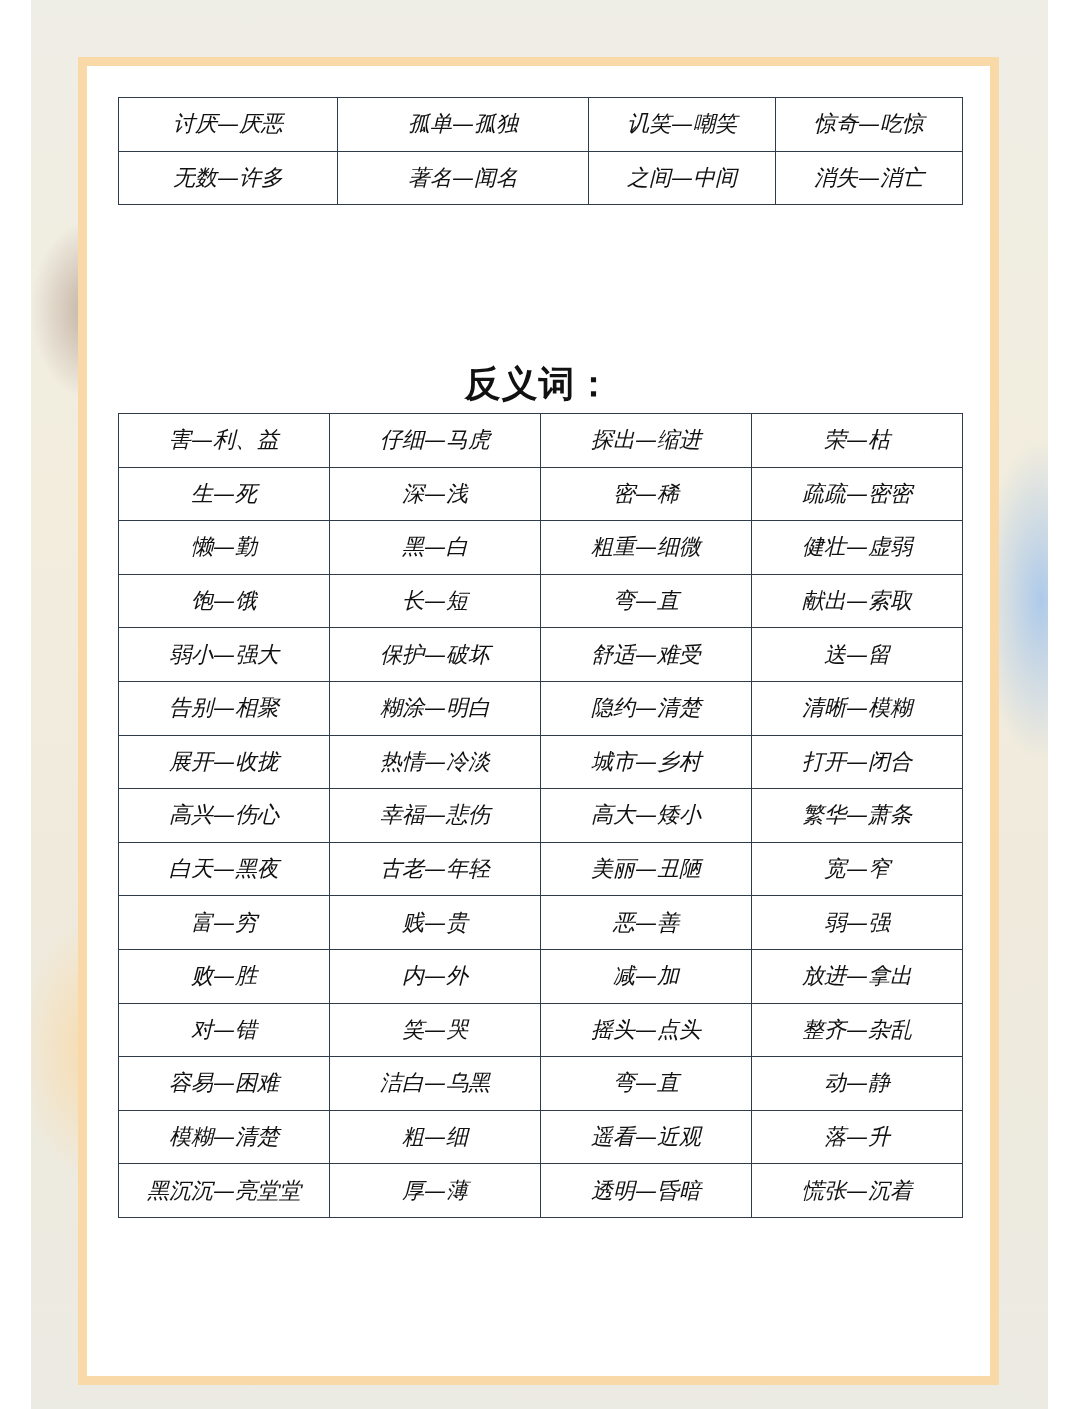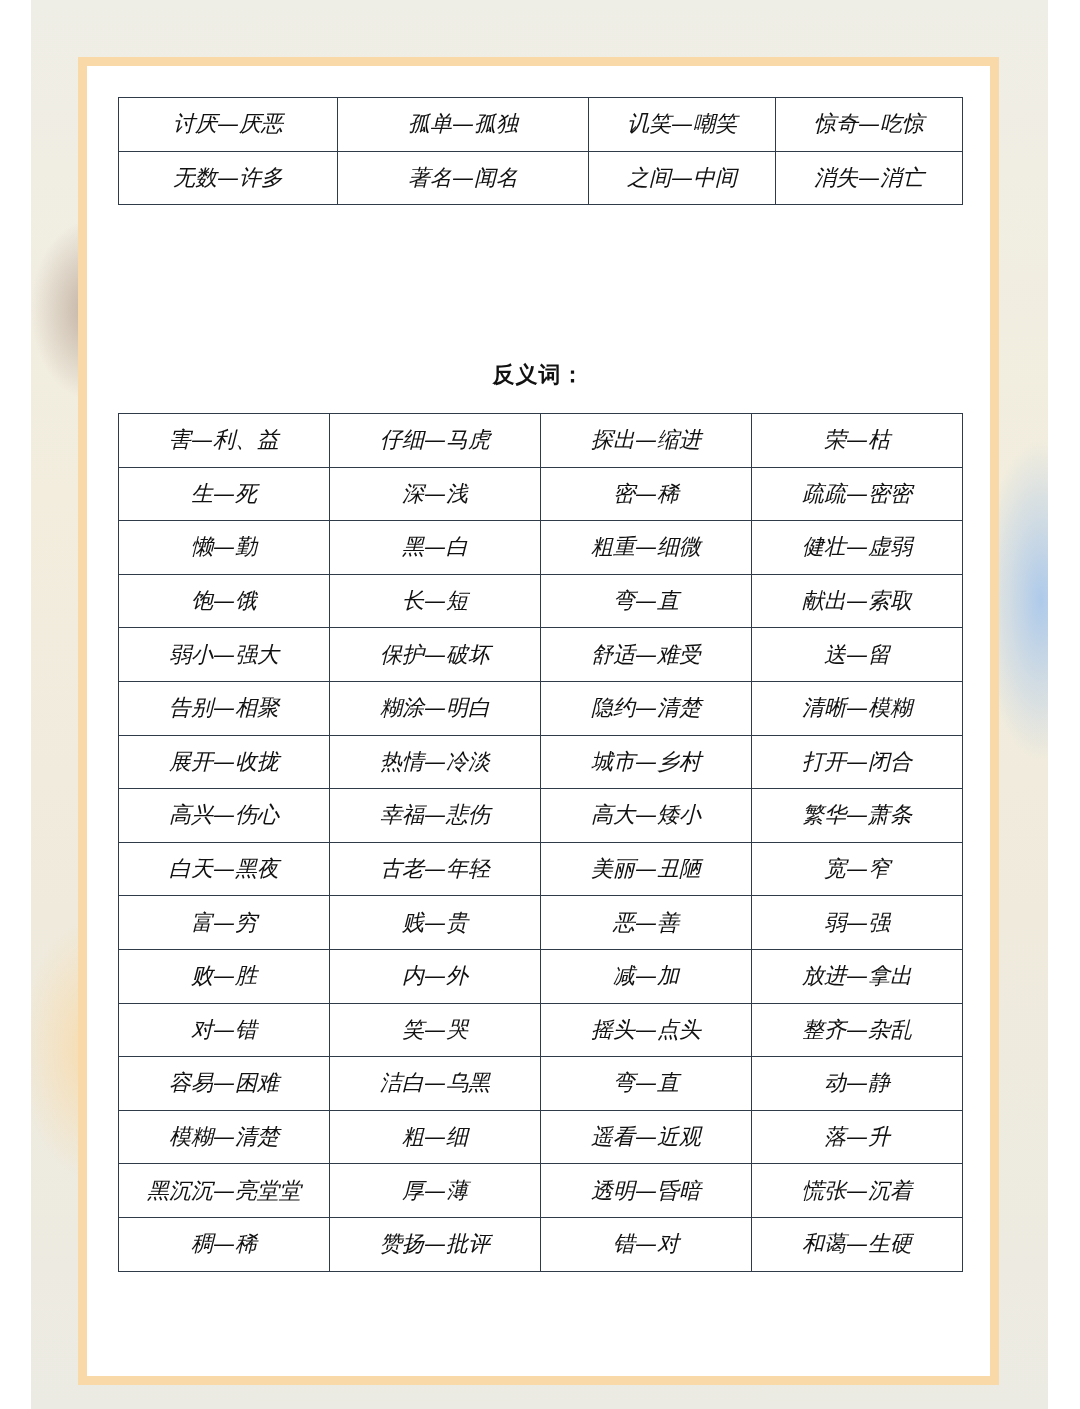"反义词：" .section-title { font-size: 22px -> 36px }
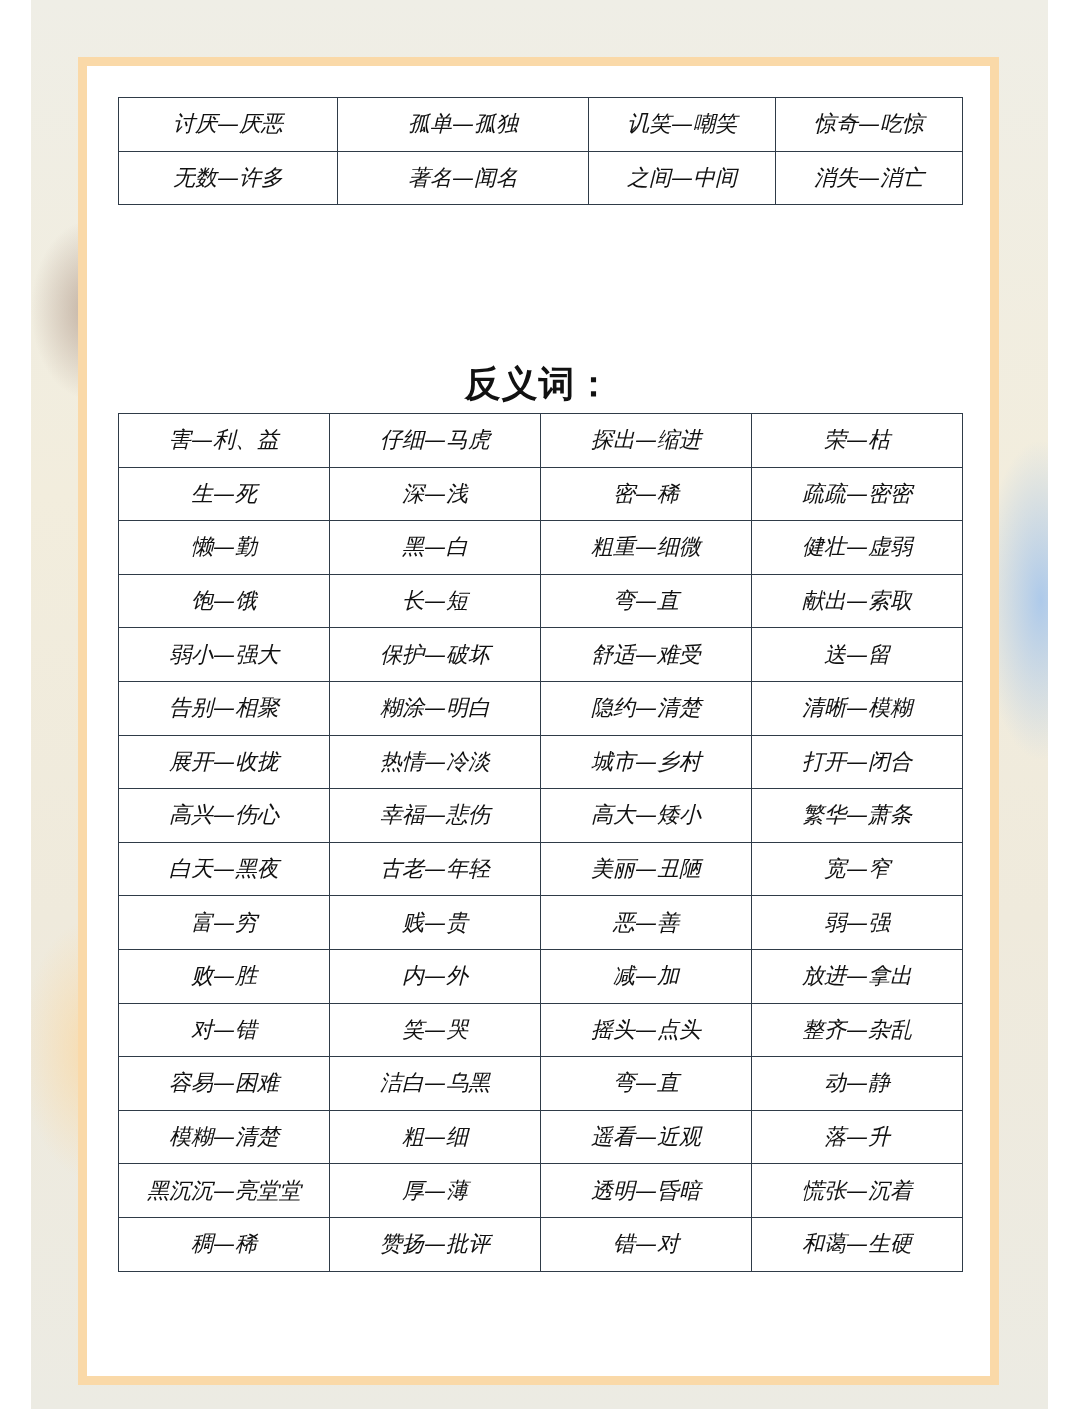"稠—稀" tr { html: <tr> <td>稠—稀</td> <td>赞扬—批评</td> <td>错—对</td> <td>和蔼—生硬</td> </tr> -> none }
